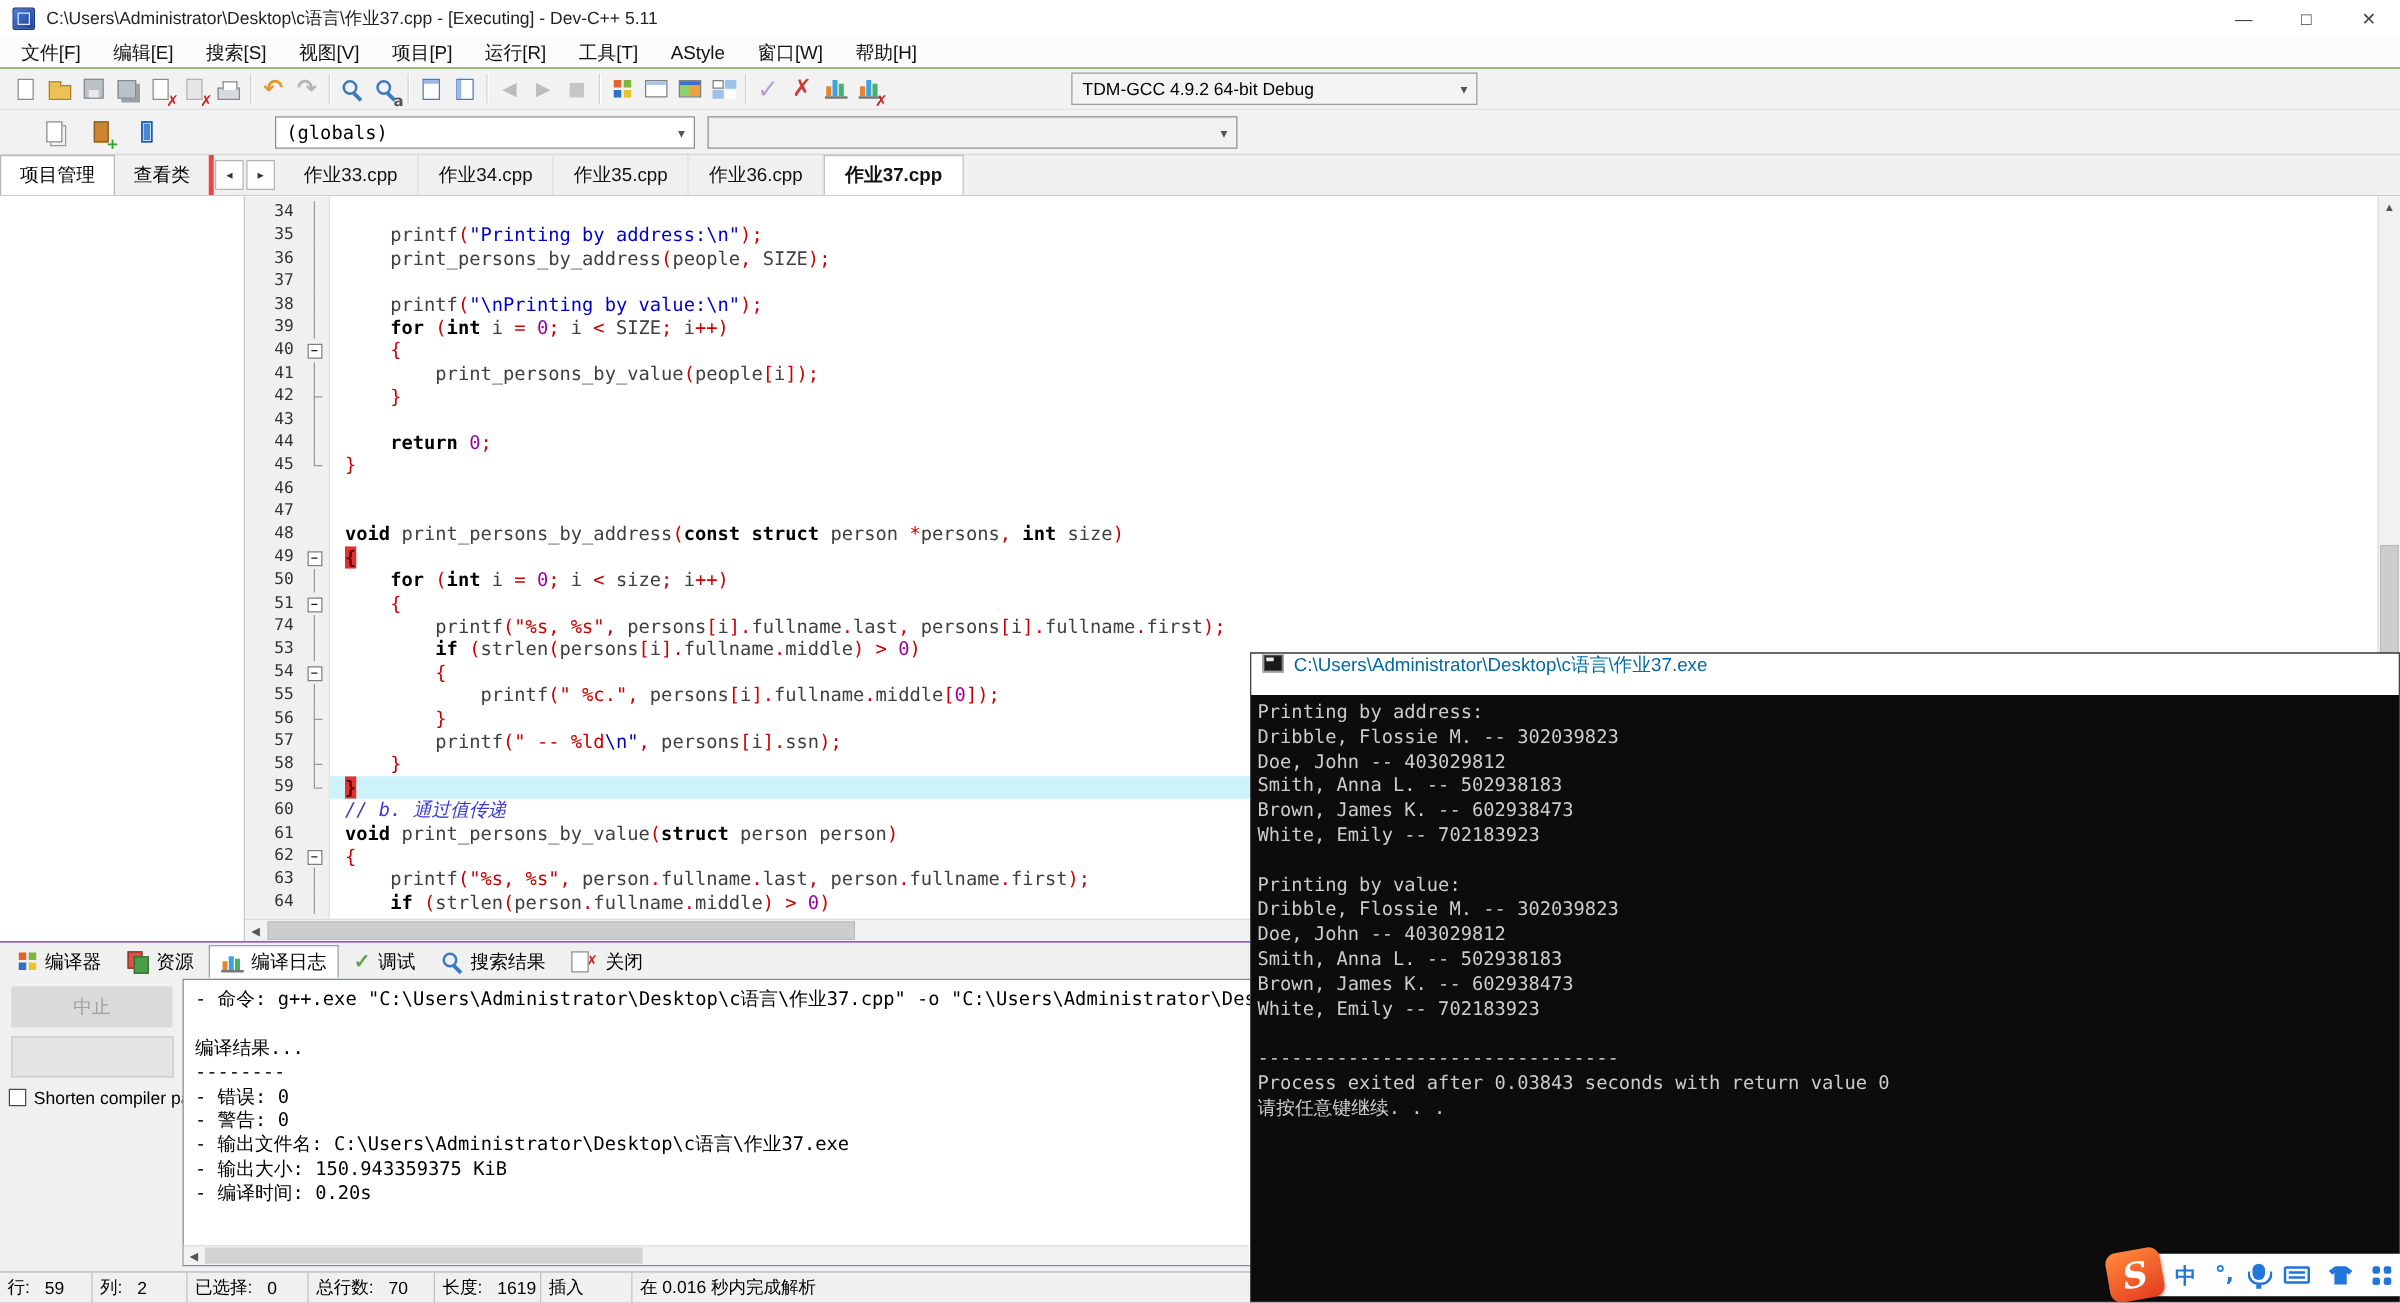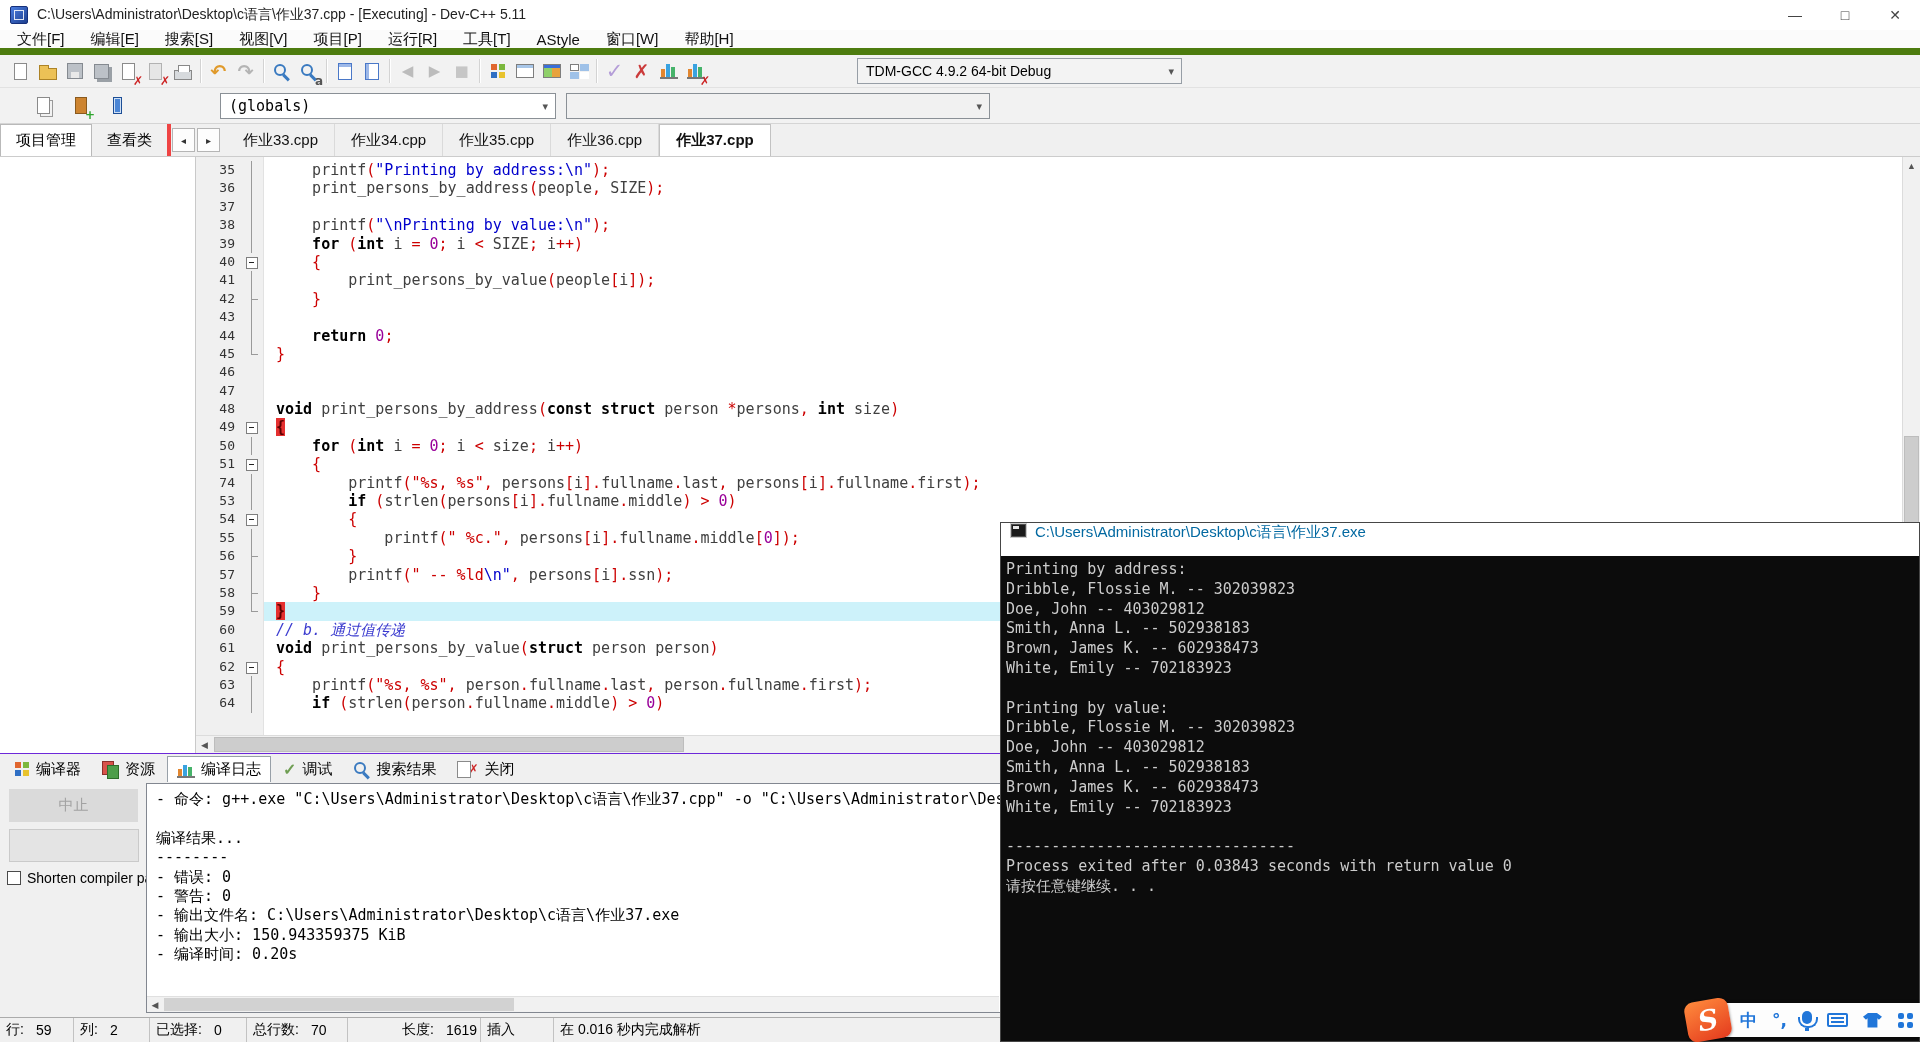"文件[F]" .menubar { border-bottom: 7px solid #4d7c0f -> 1px solid #4d7c0f }
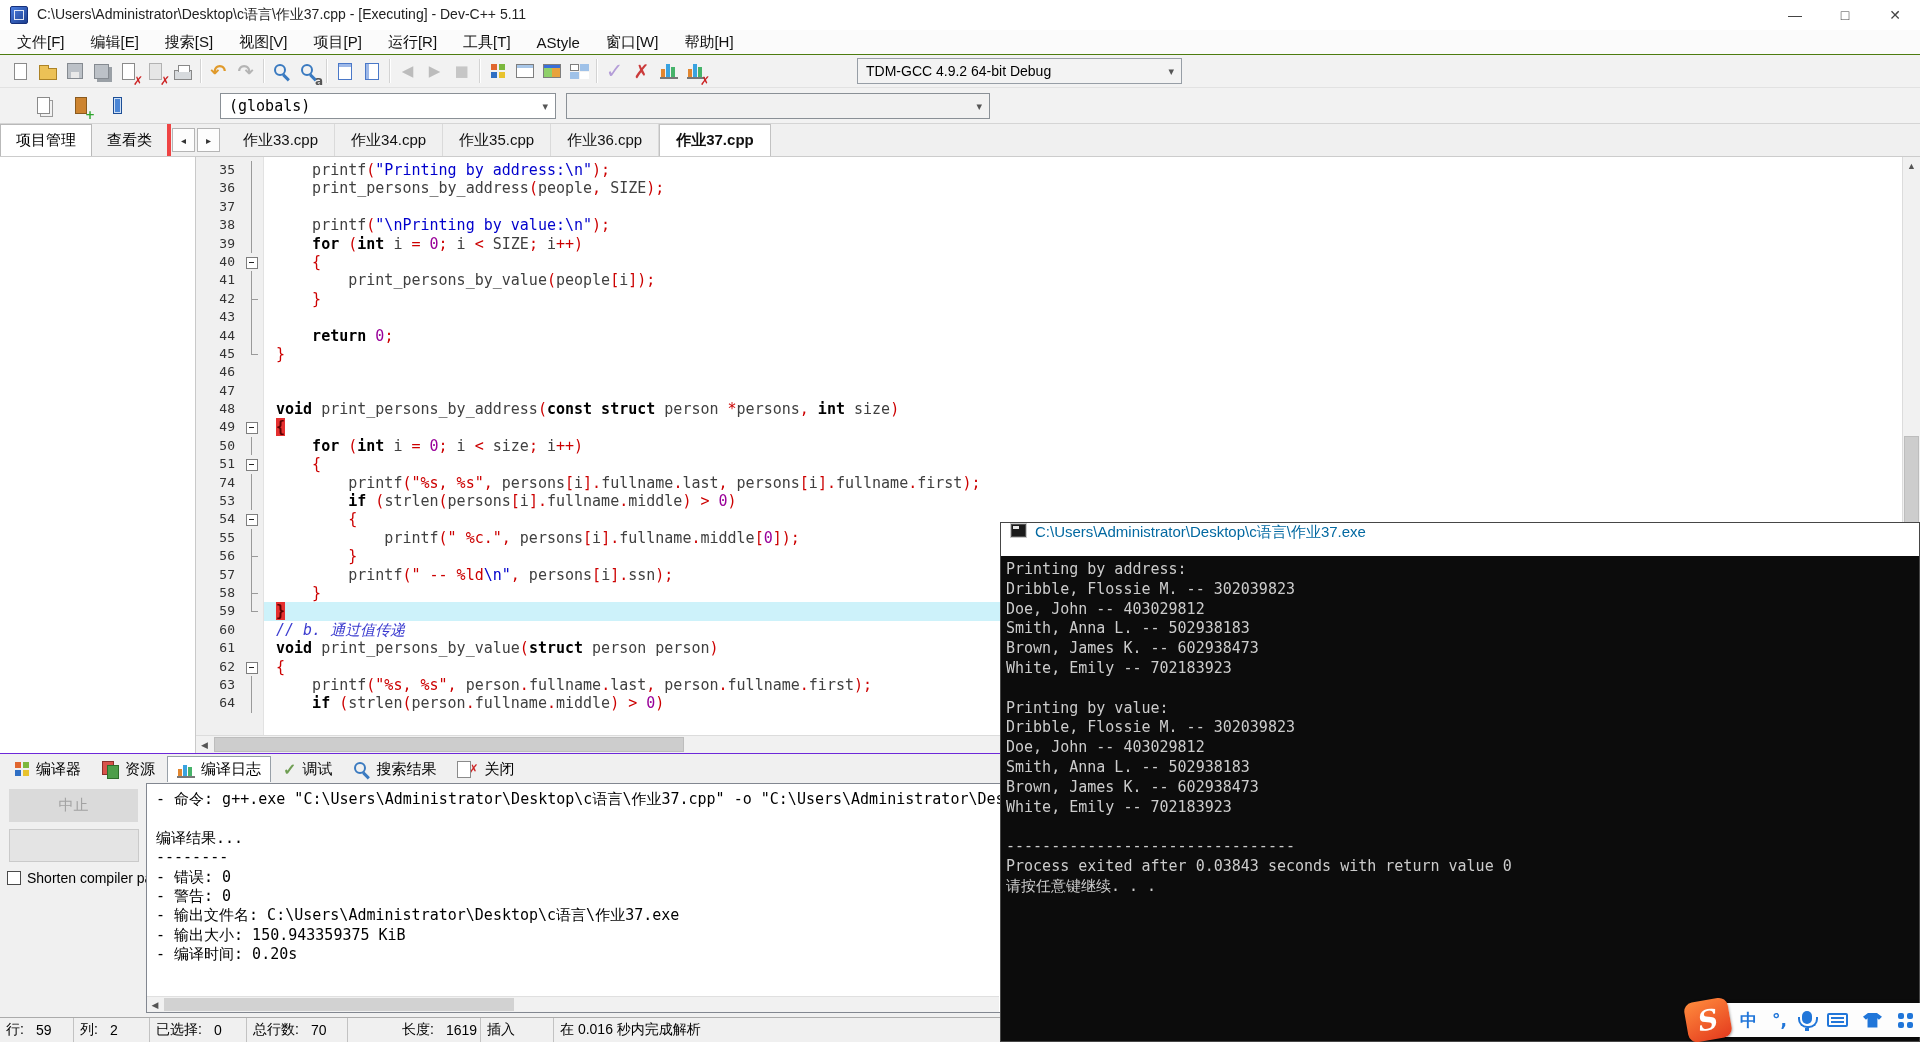"34" div.row { html: none -> <div> <span>34</span> <span> <i></i> </span> <pre></pre> </div> }
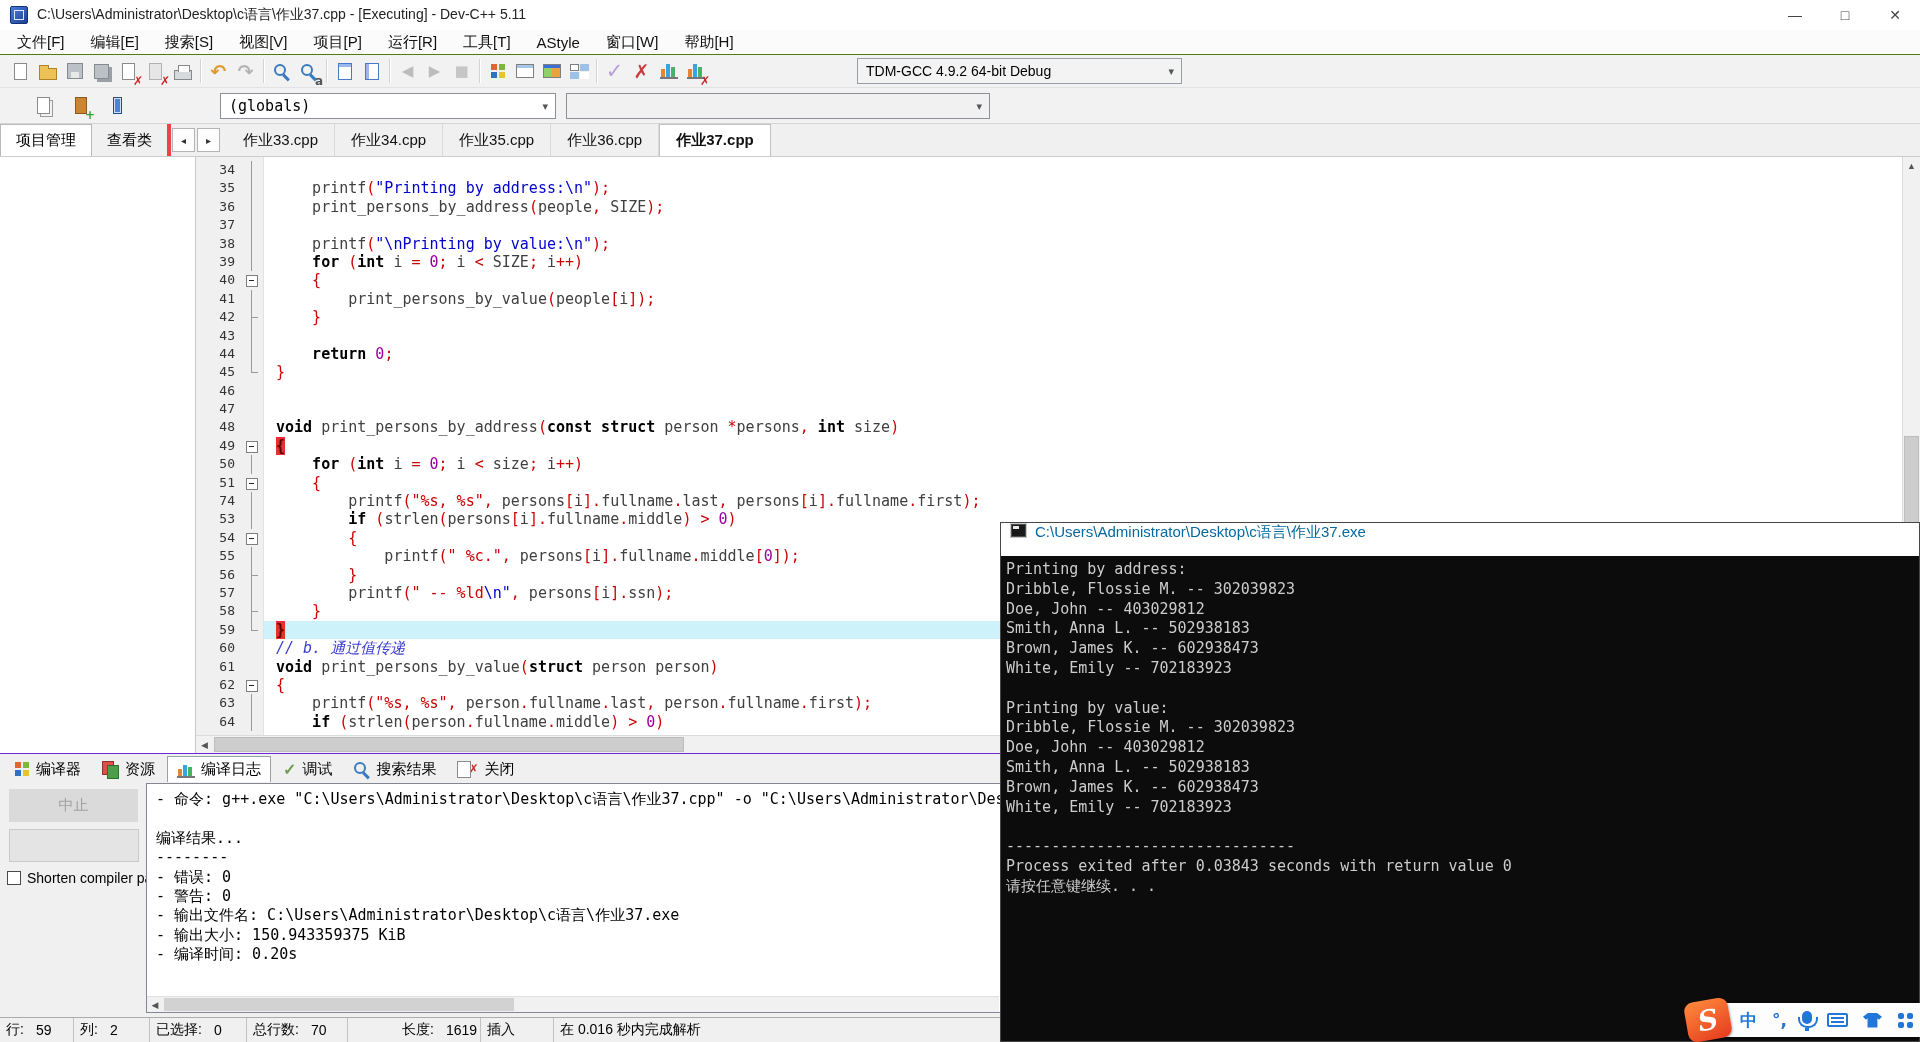"长度:" div.seg { margin-left: 48px -> none }
